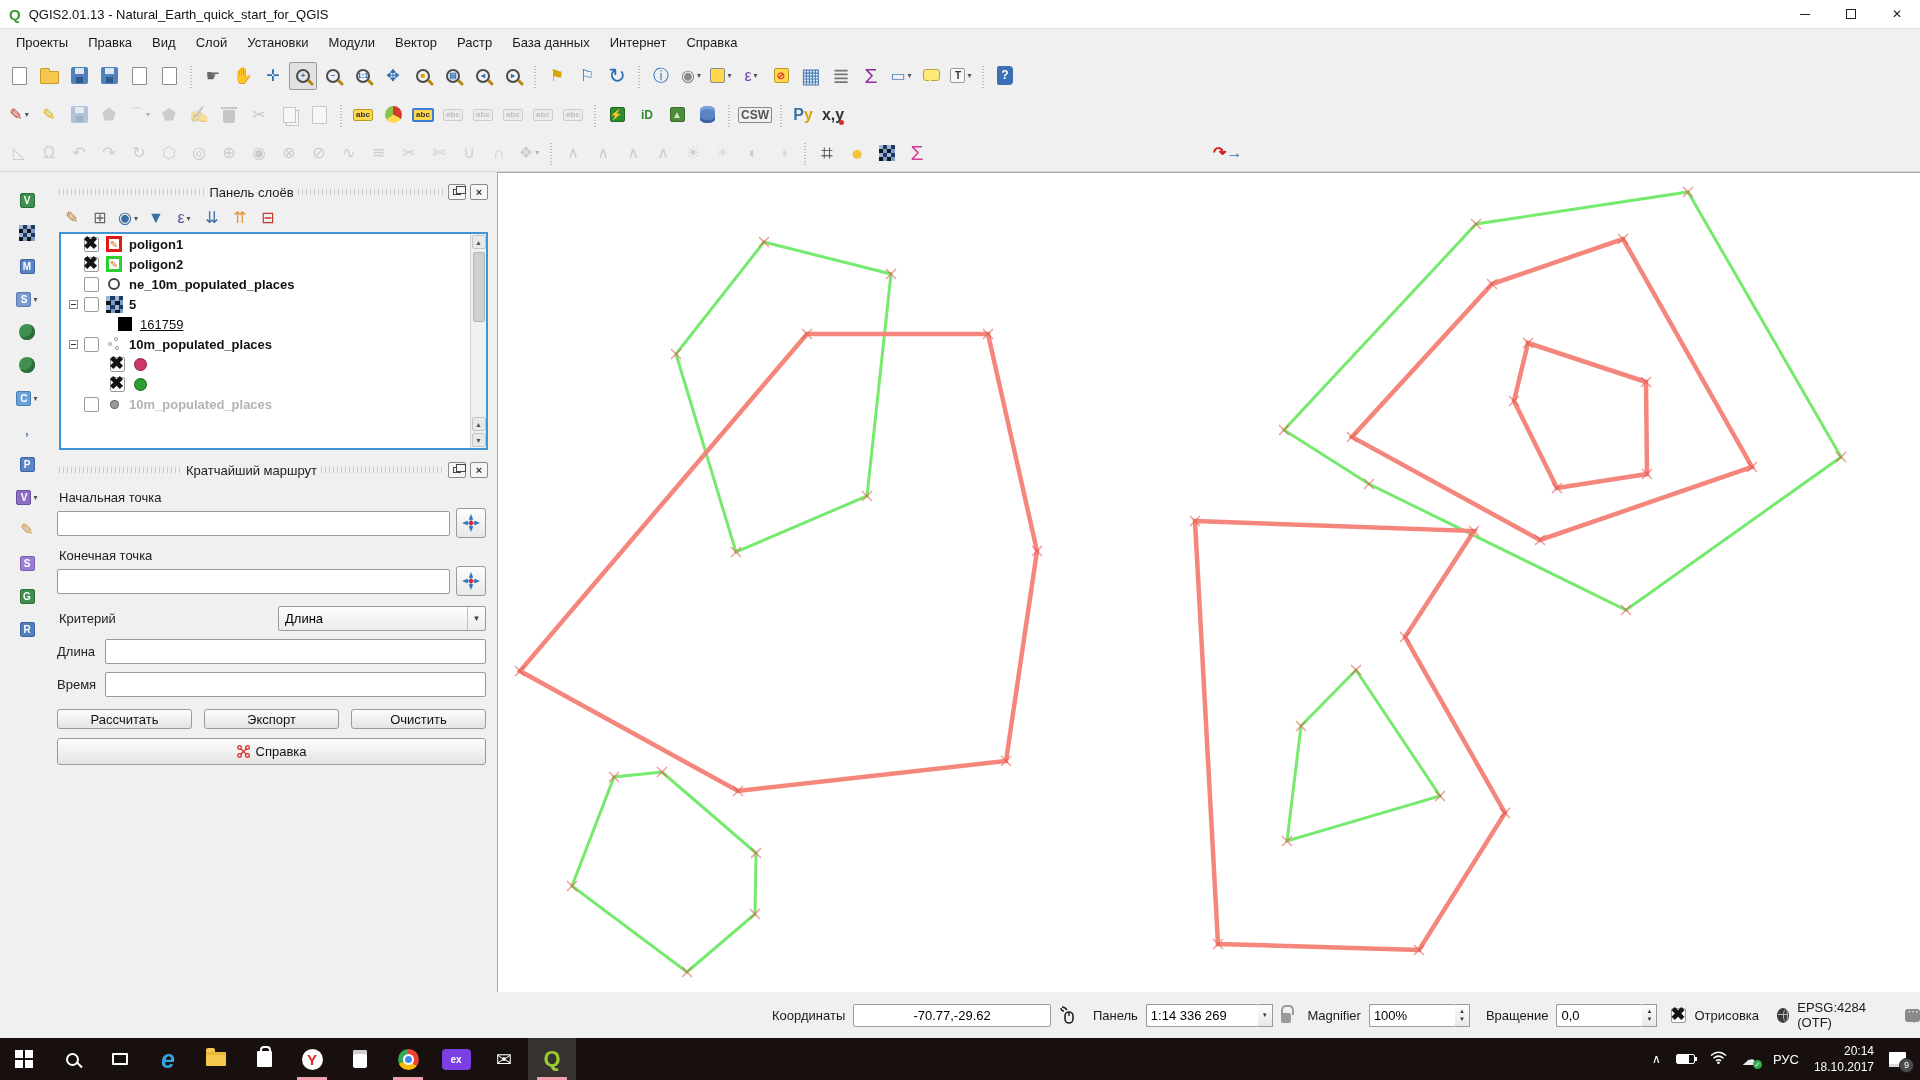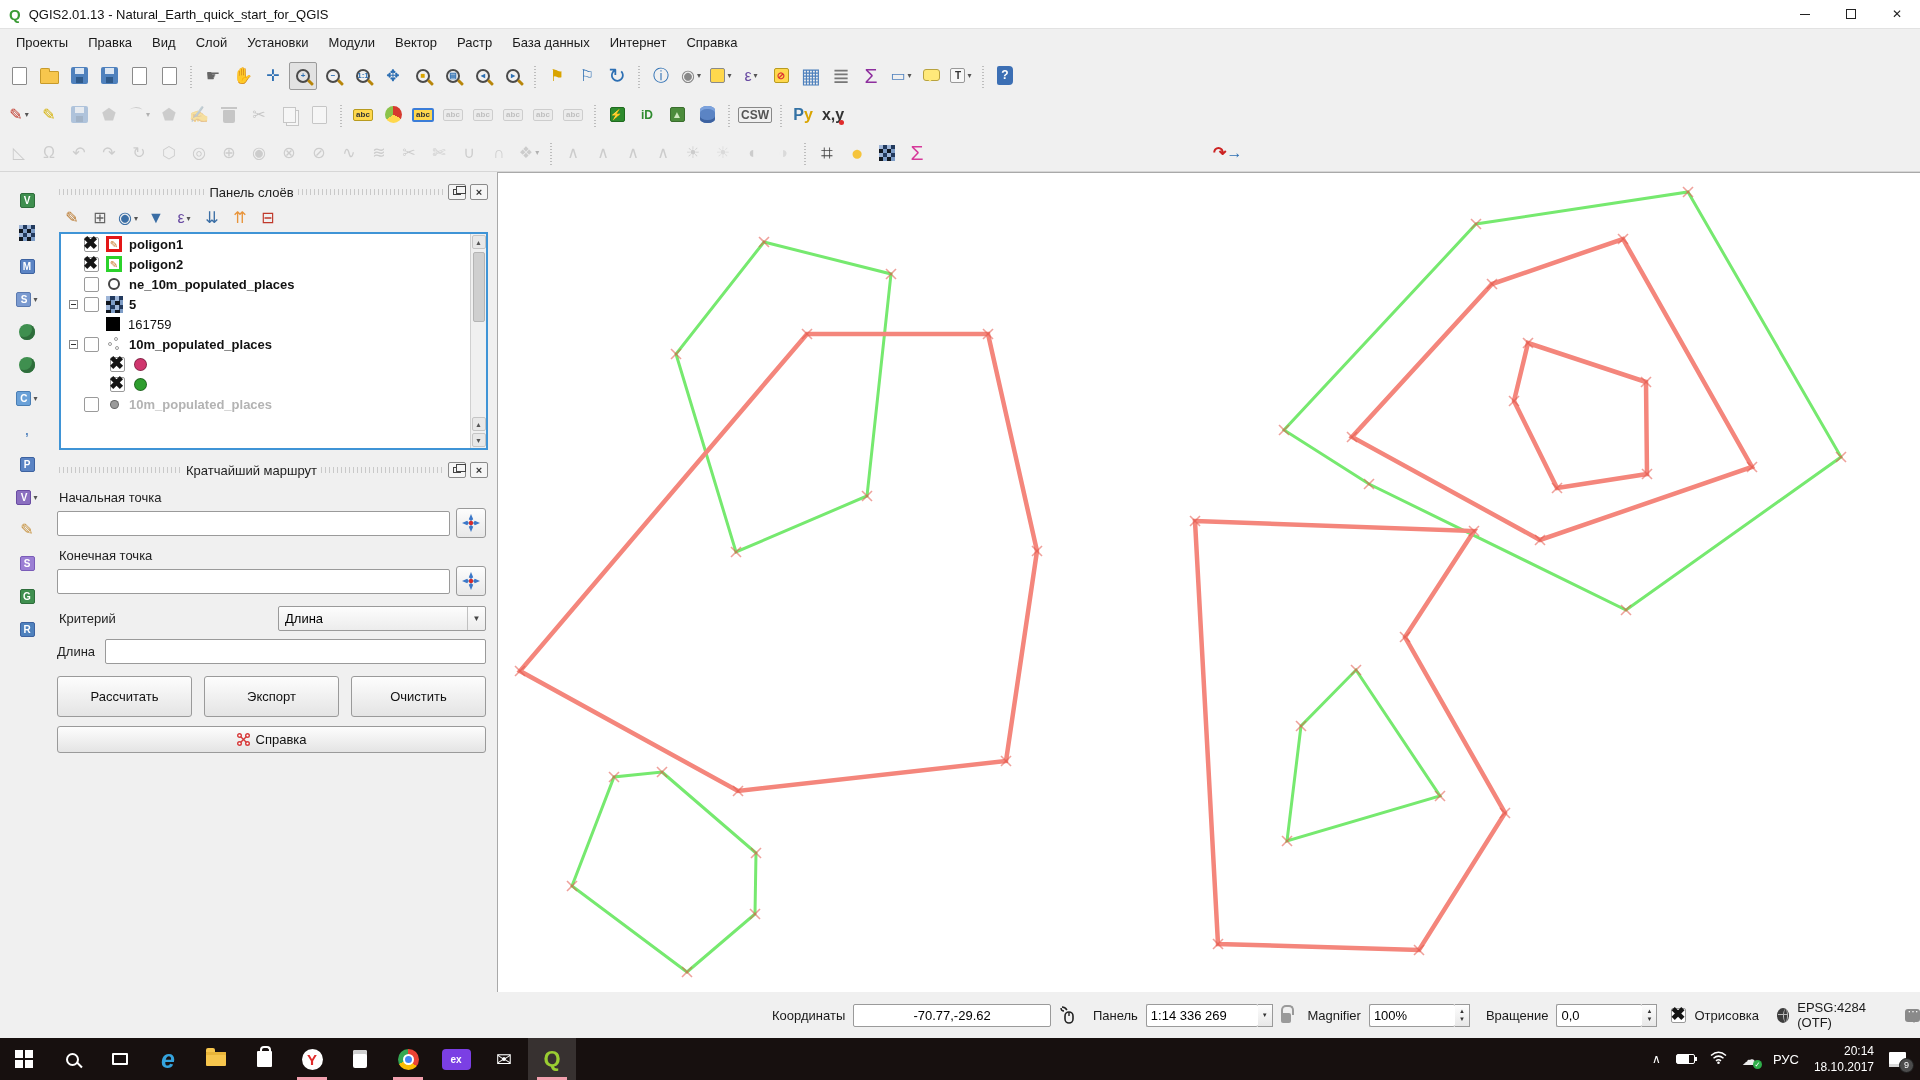"161759" div.lrow { padding-left: 24px -> 36px; text-decoration: none -> underline }
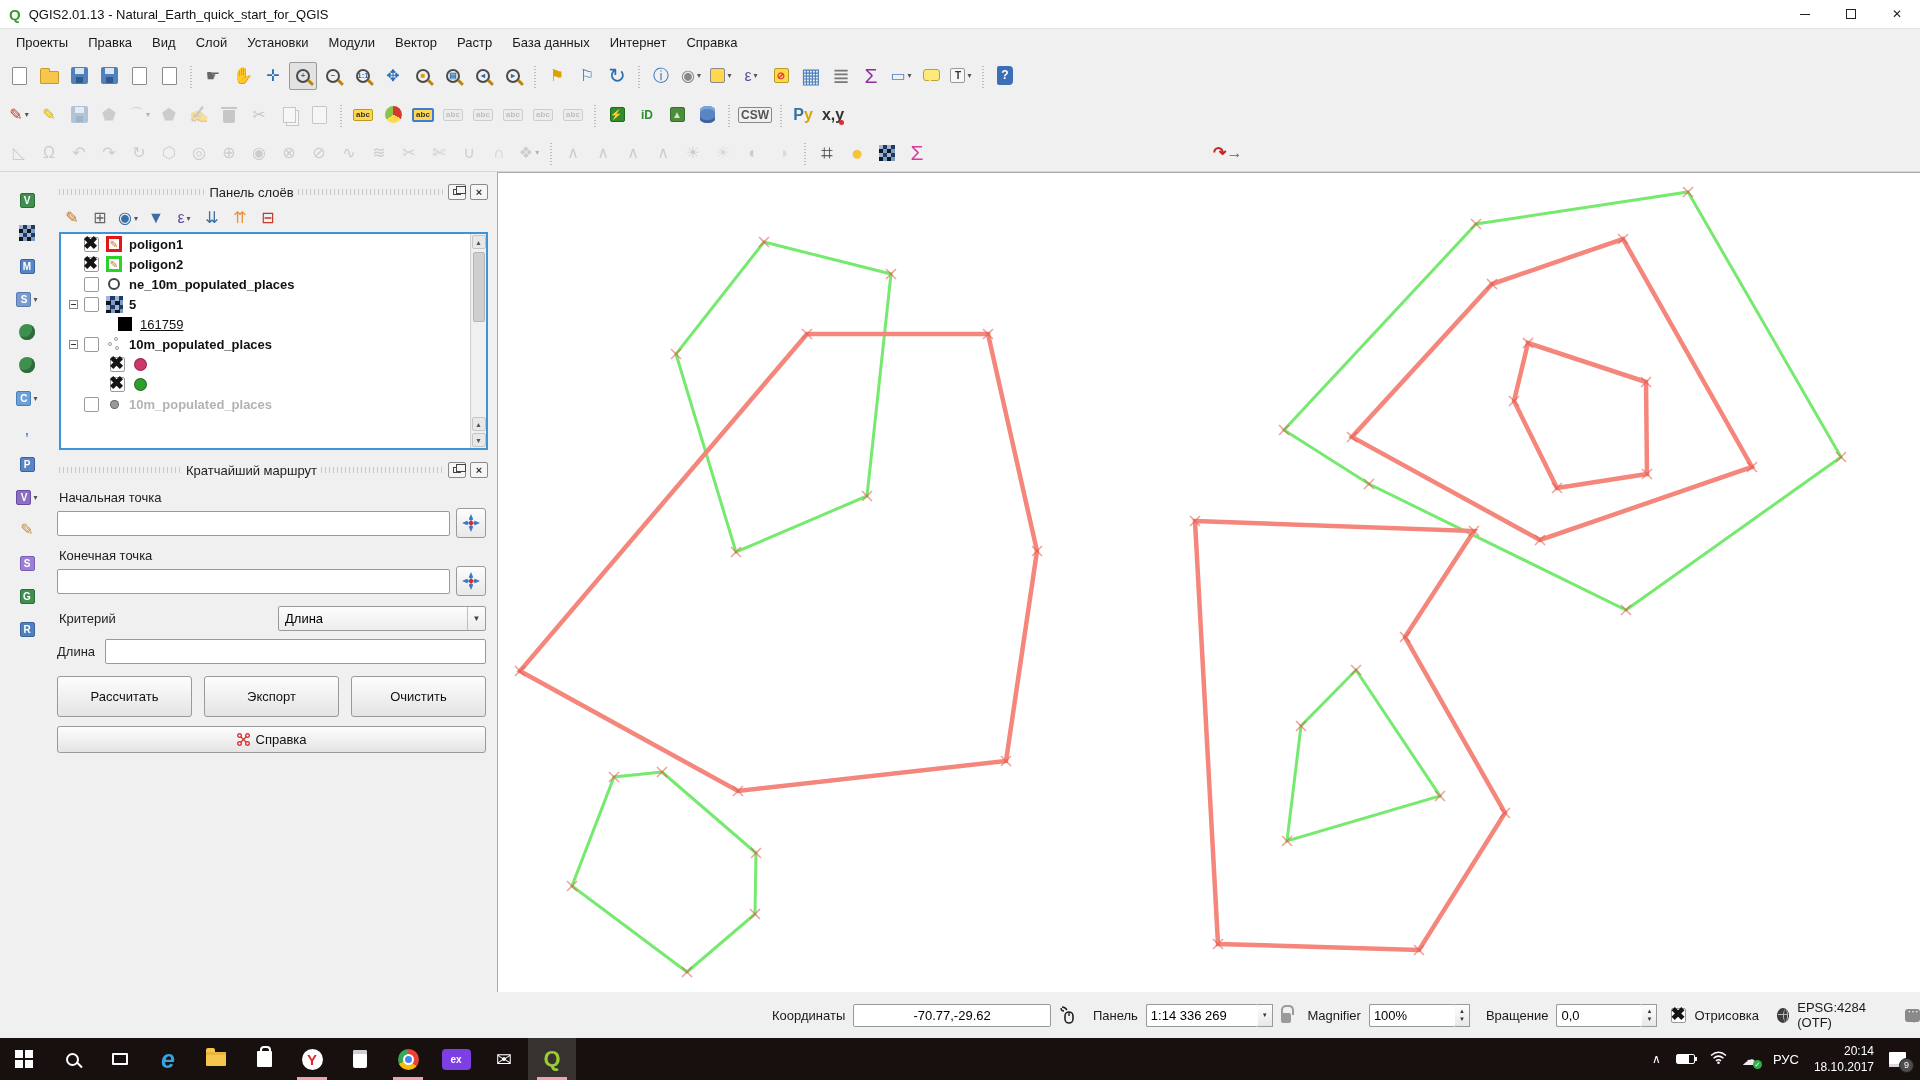"Время" div.rp-kv { html: none -> <div> <span>Время</span> <input> </div> }
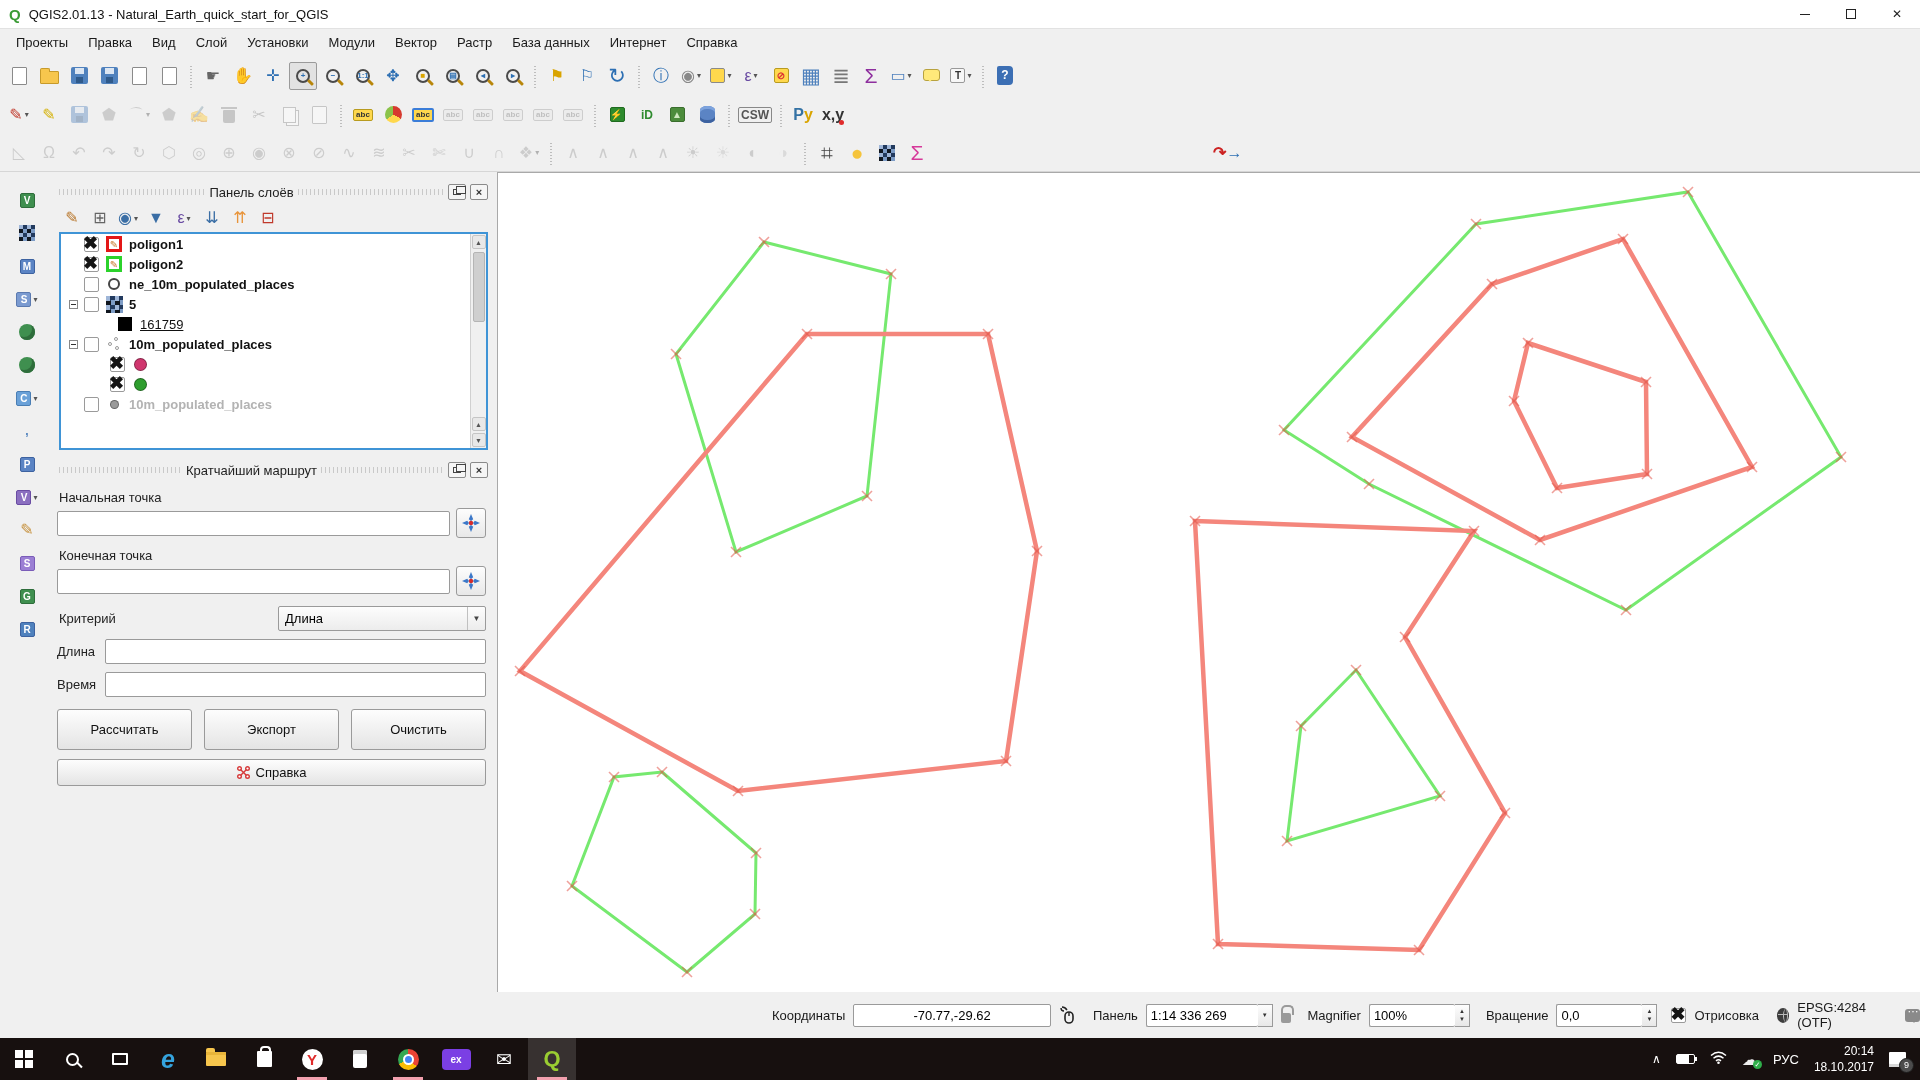"Рассчитать" .rbtn { height: 41px -> 20px }
